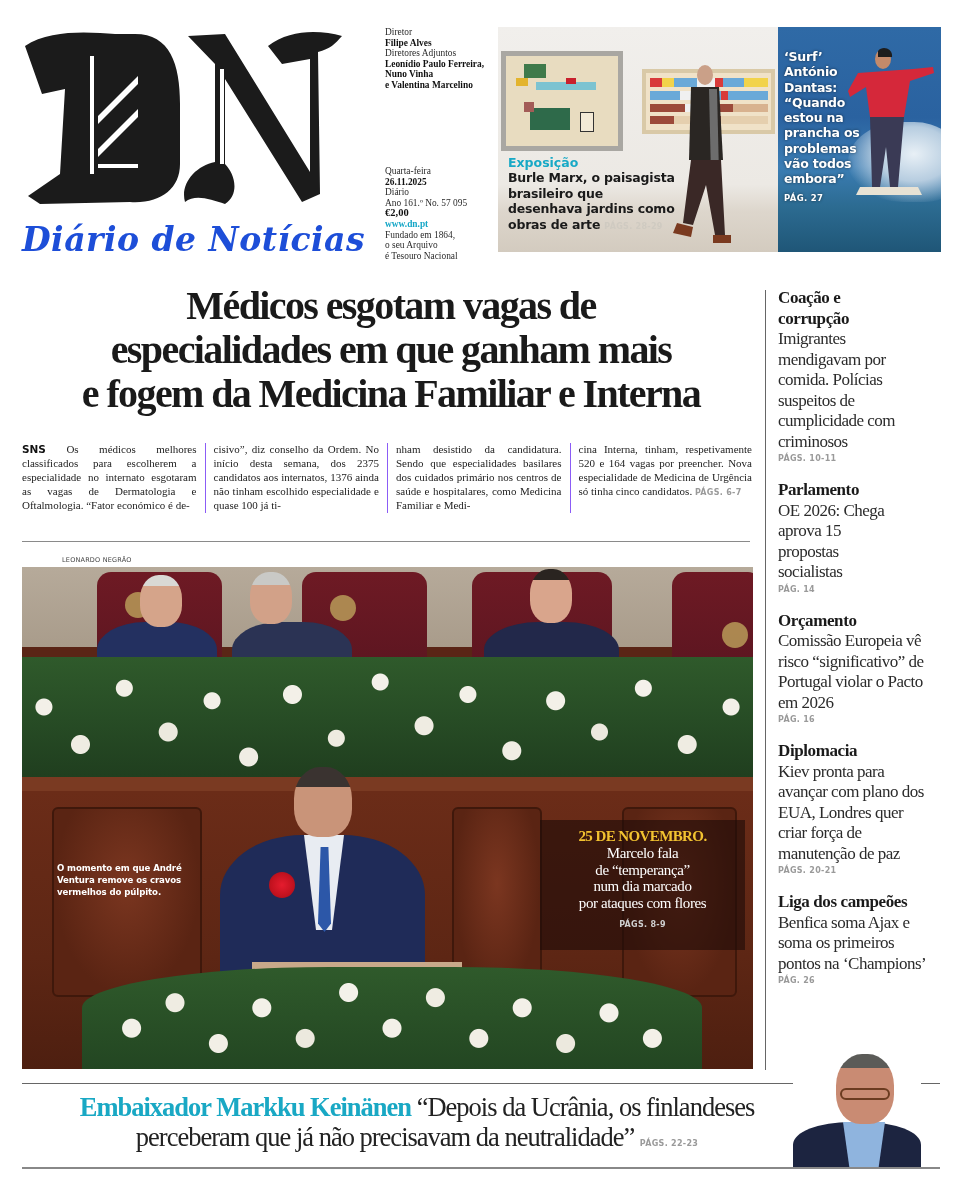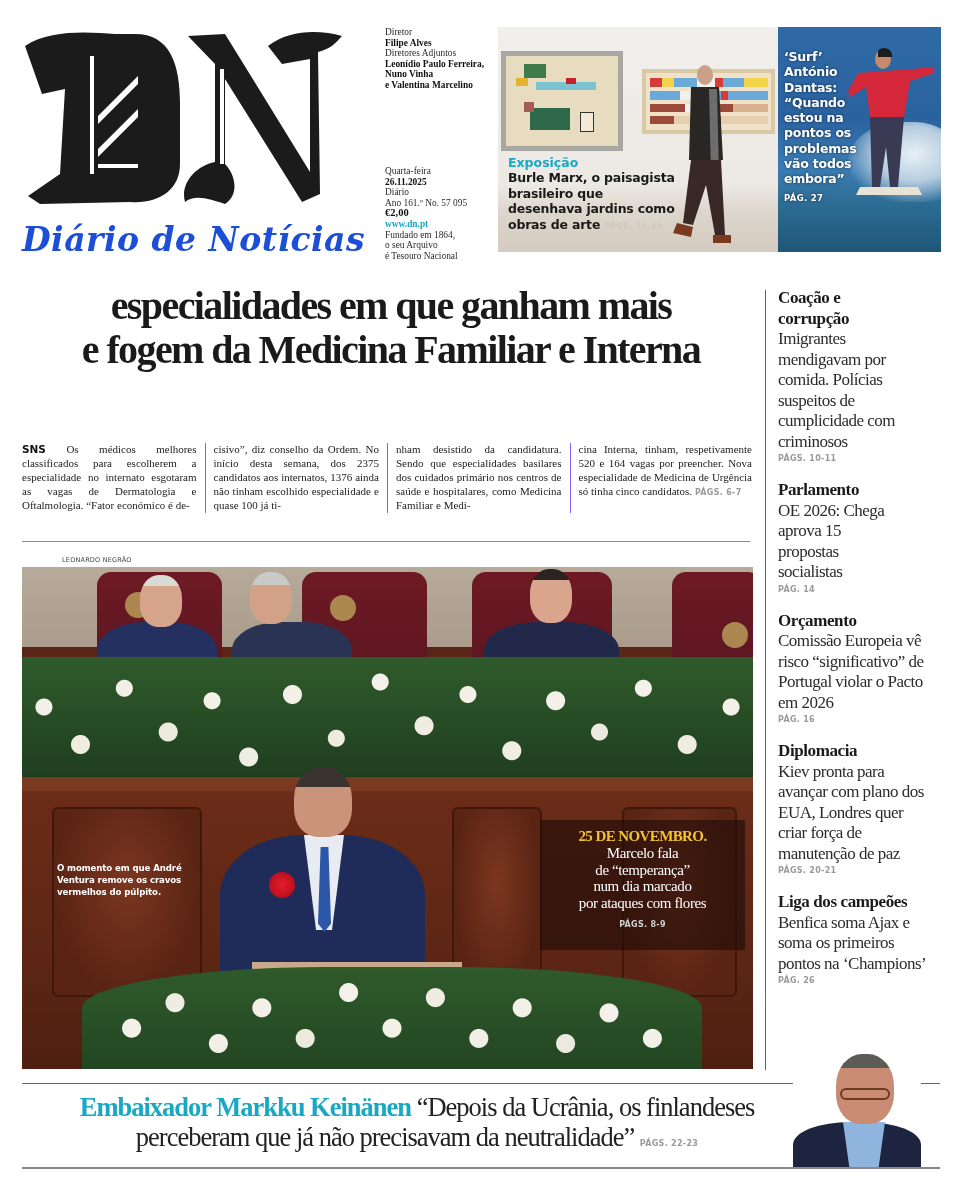"pontos os" div { text: pontos -> prancha }
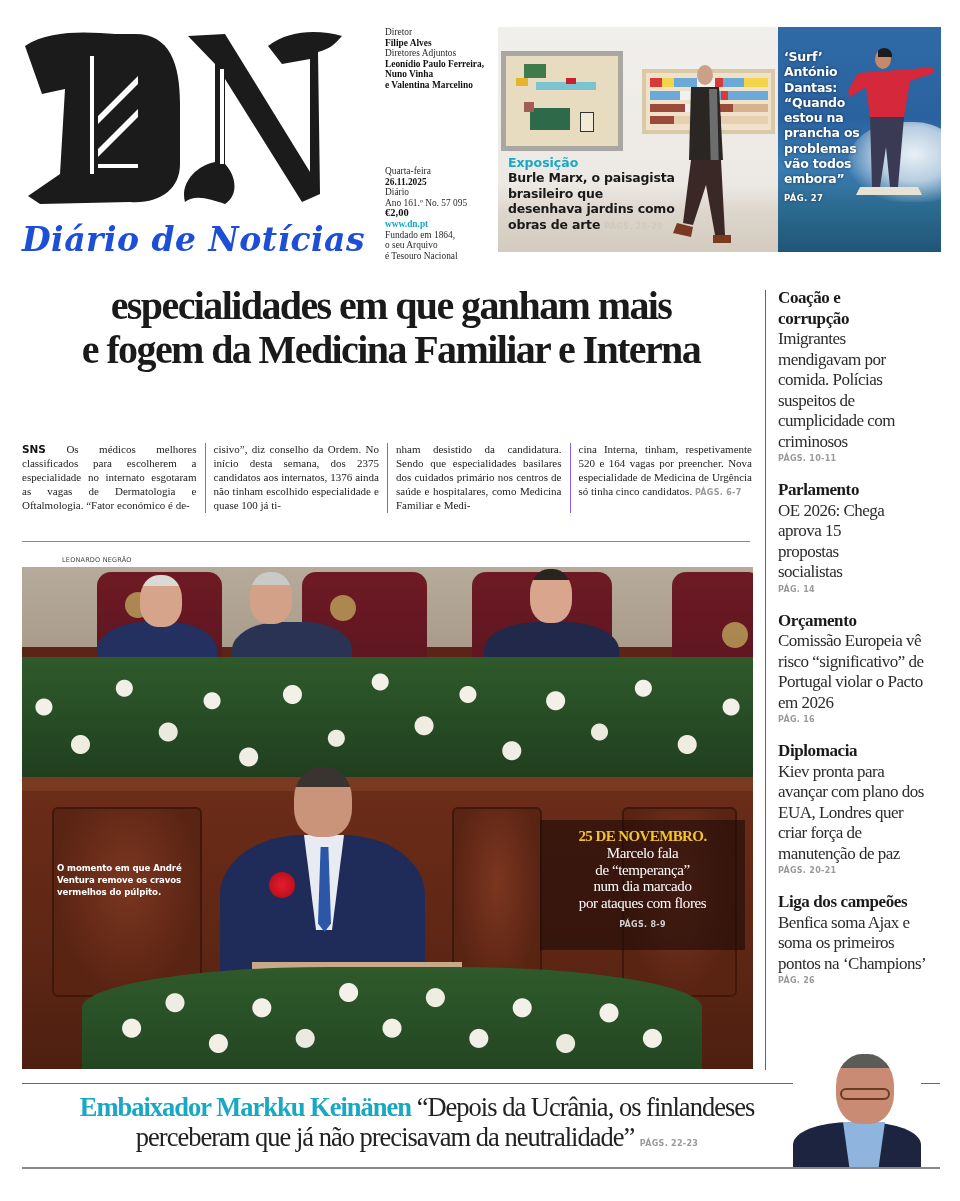"Médicos esgotam vagas de" div { html: none -> <div>Médicos esgotam vagas de</div> }
